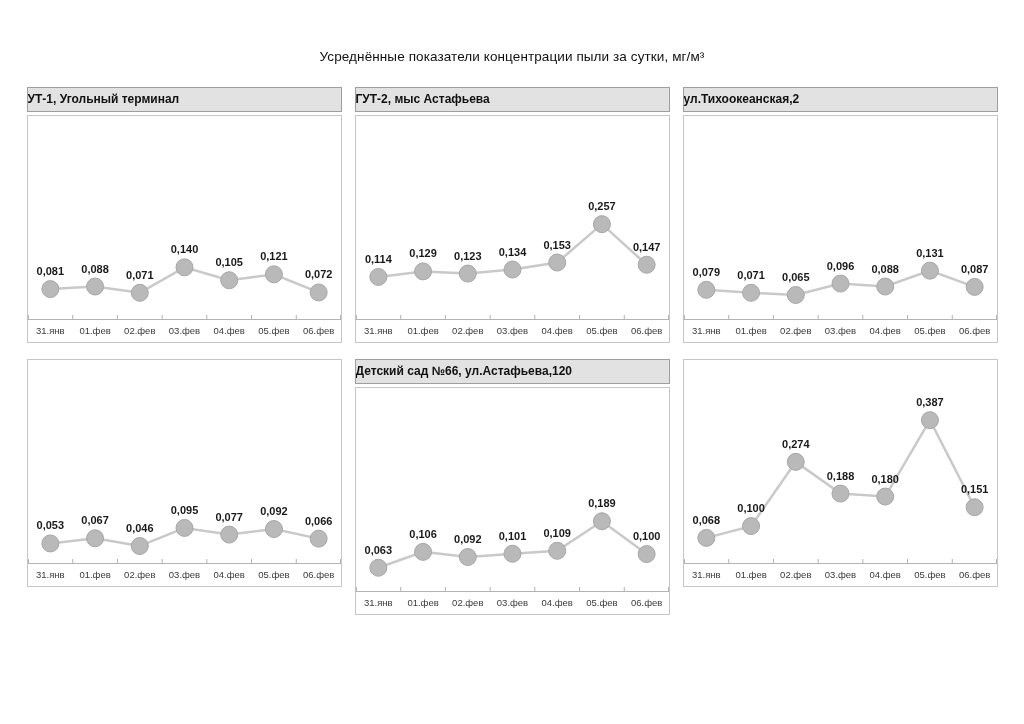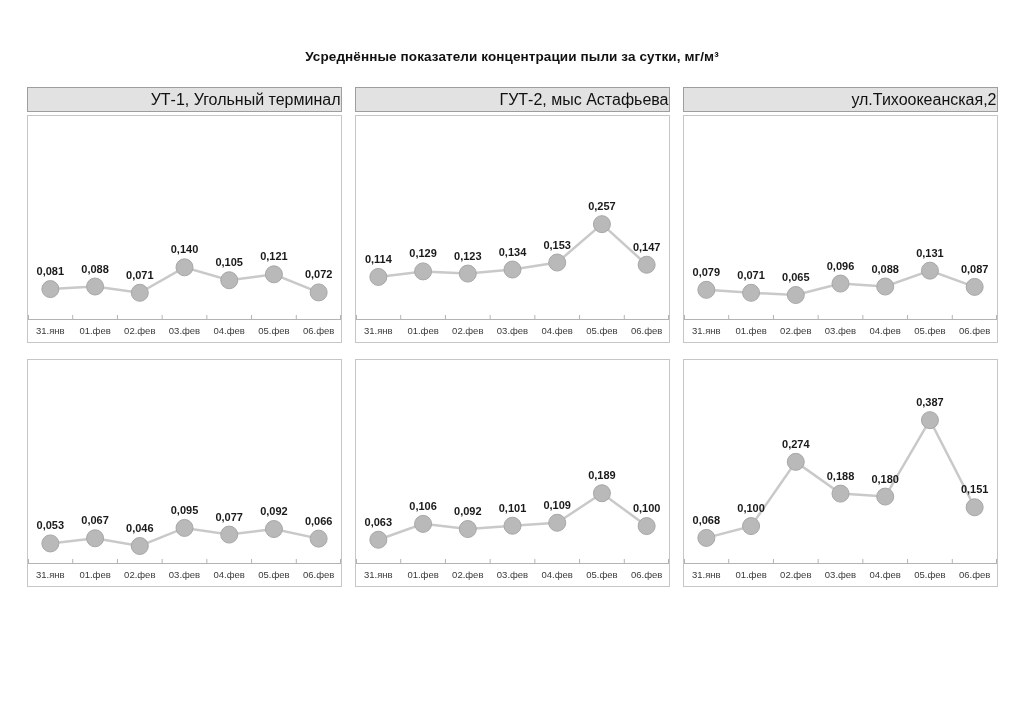"Усреднённые показатели концентрации пыли" .page-title { font-weight: bold -> normal }
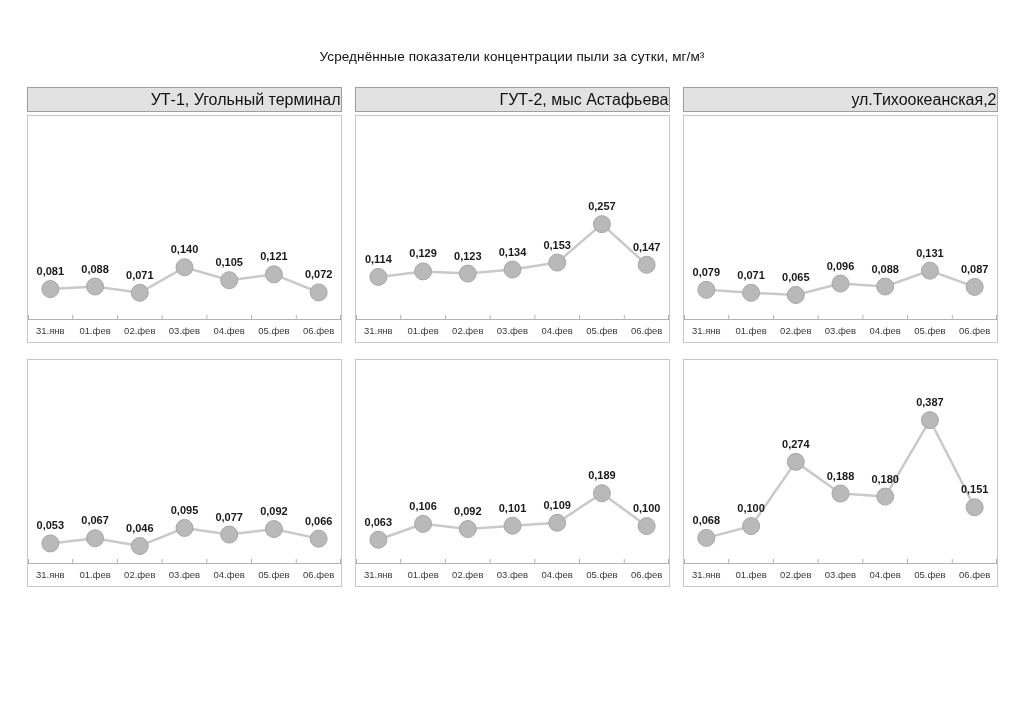"УТ-1, Угольный терминал" .panel-header { font-size: 16px -> 12px; font-weight: normal -> bold; text-align: right -> left }
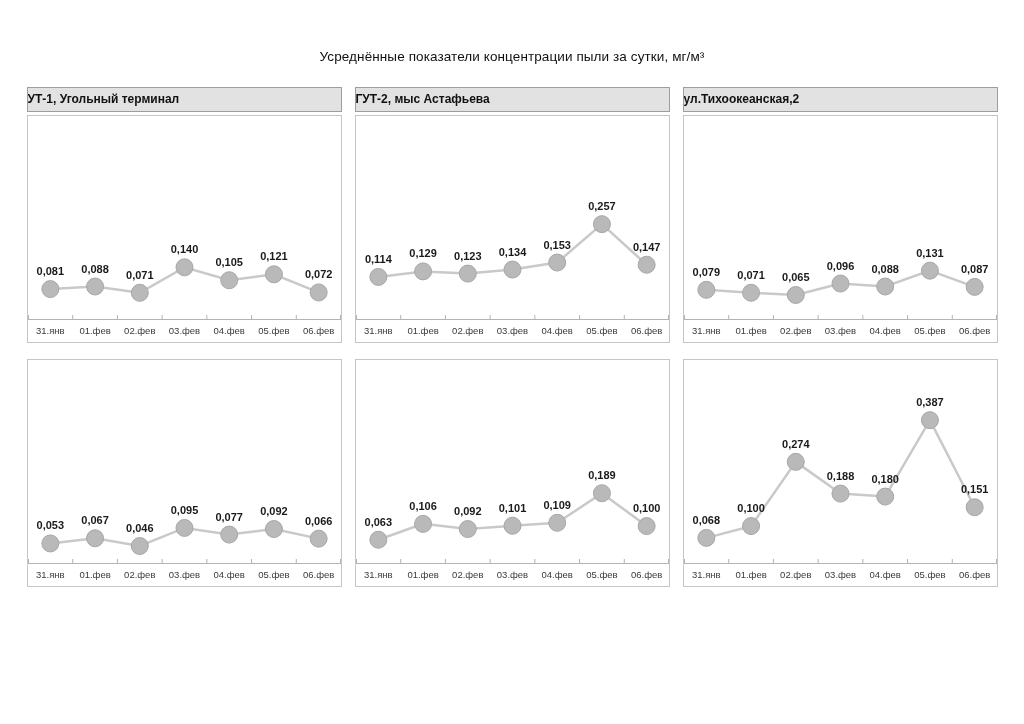"Детский сад №66, ул.Астафьева,120" div.panel-header { html: none -> <div>Детский сад №66, ул.Астафьева,120</div> }
